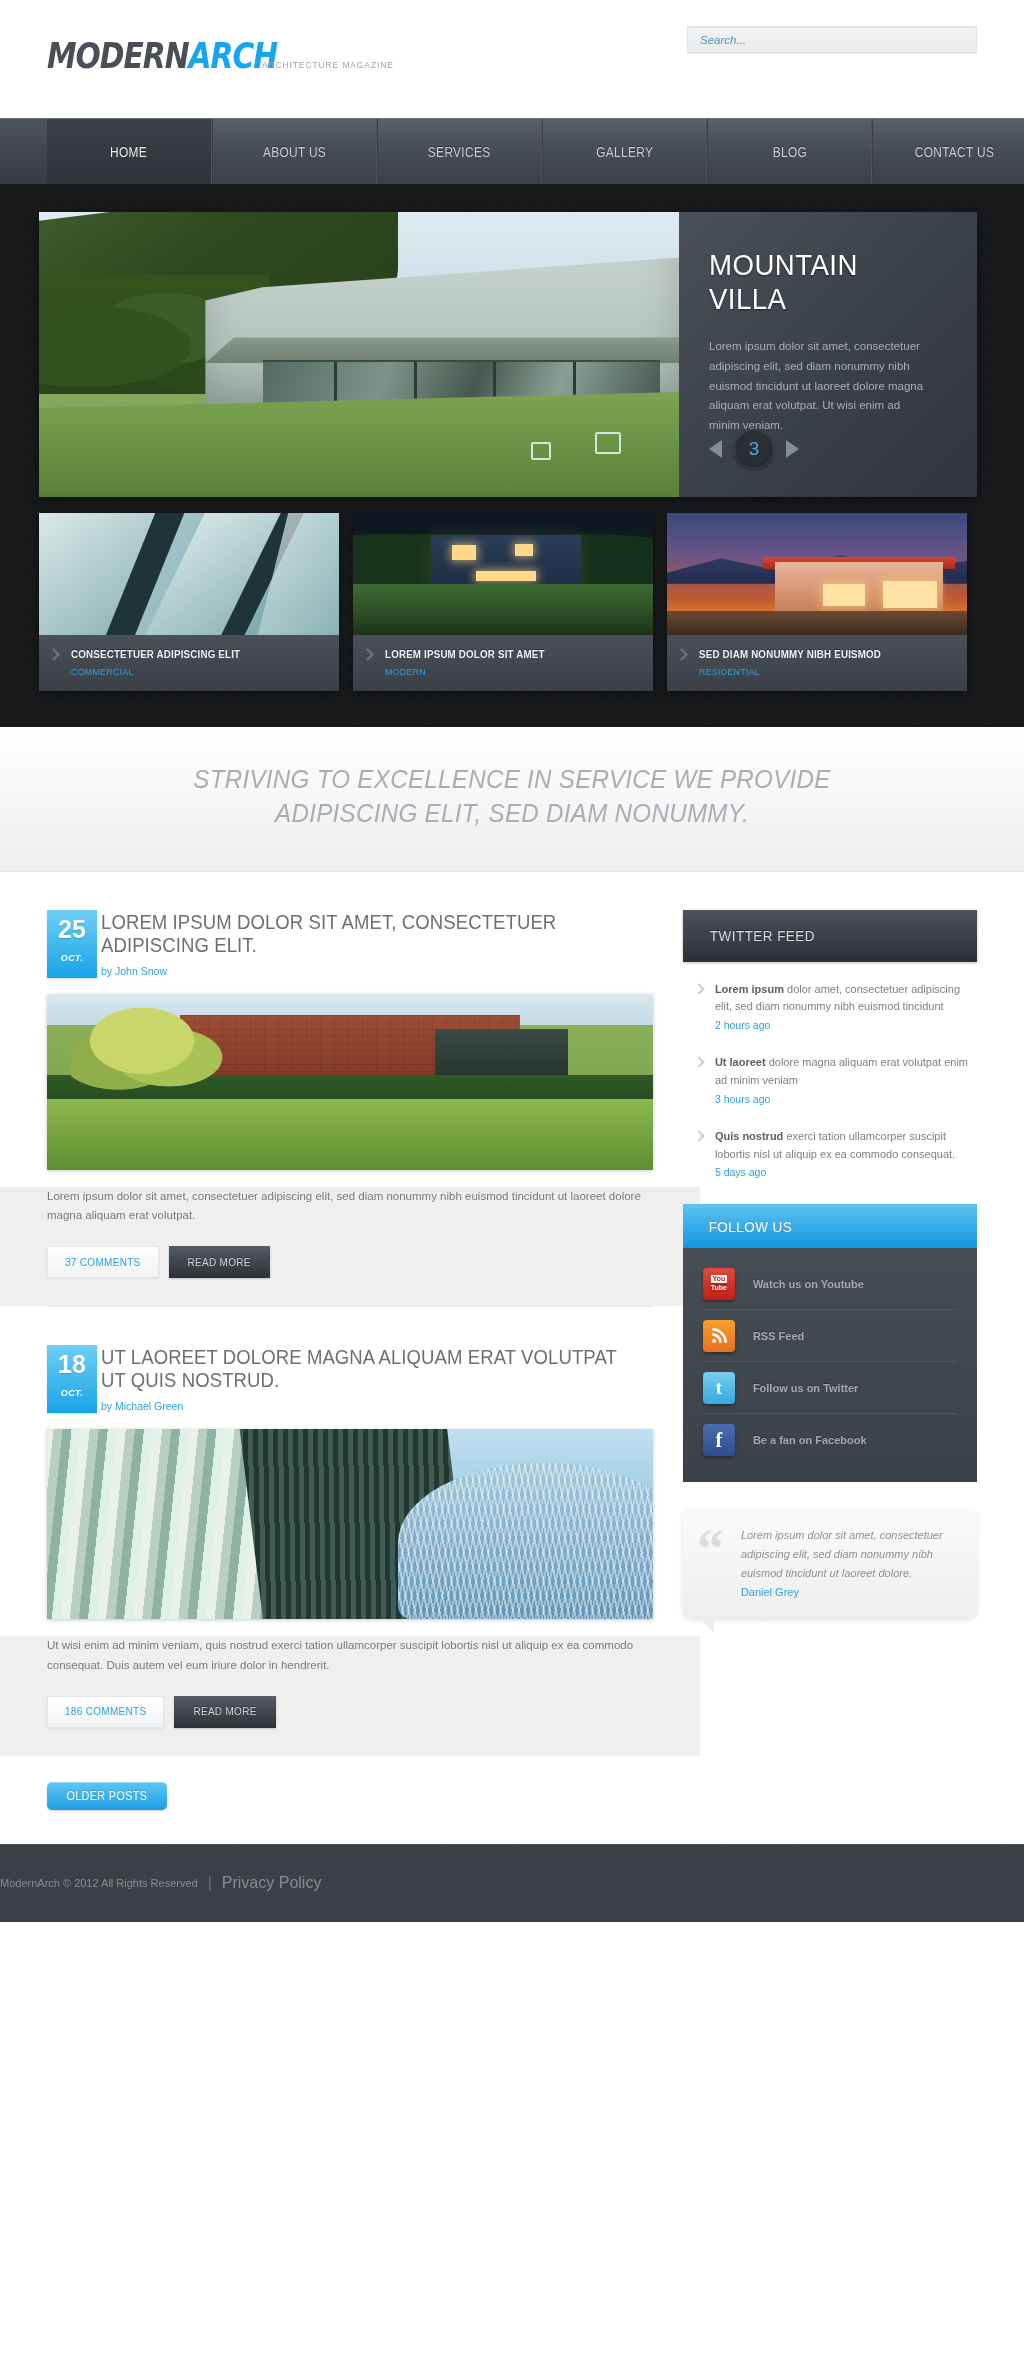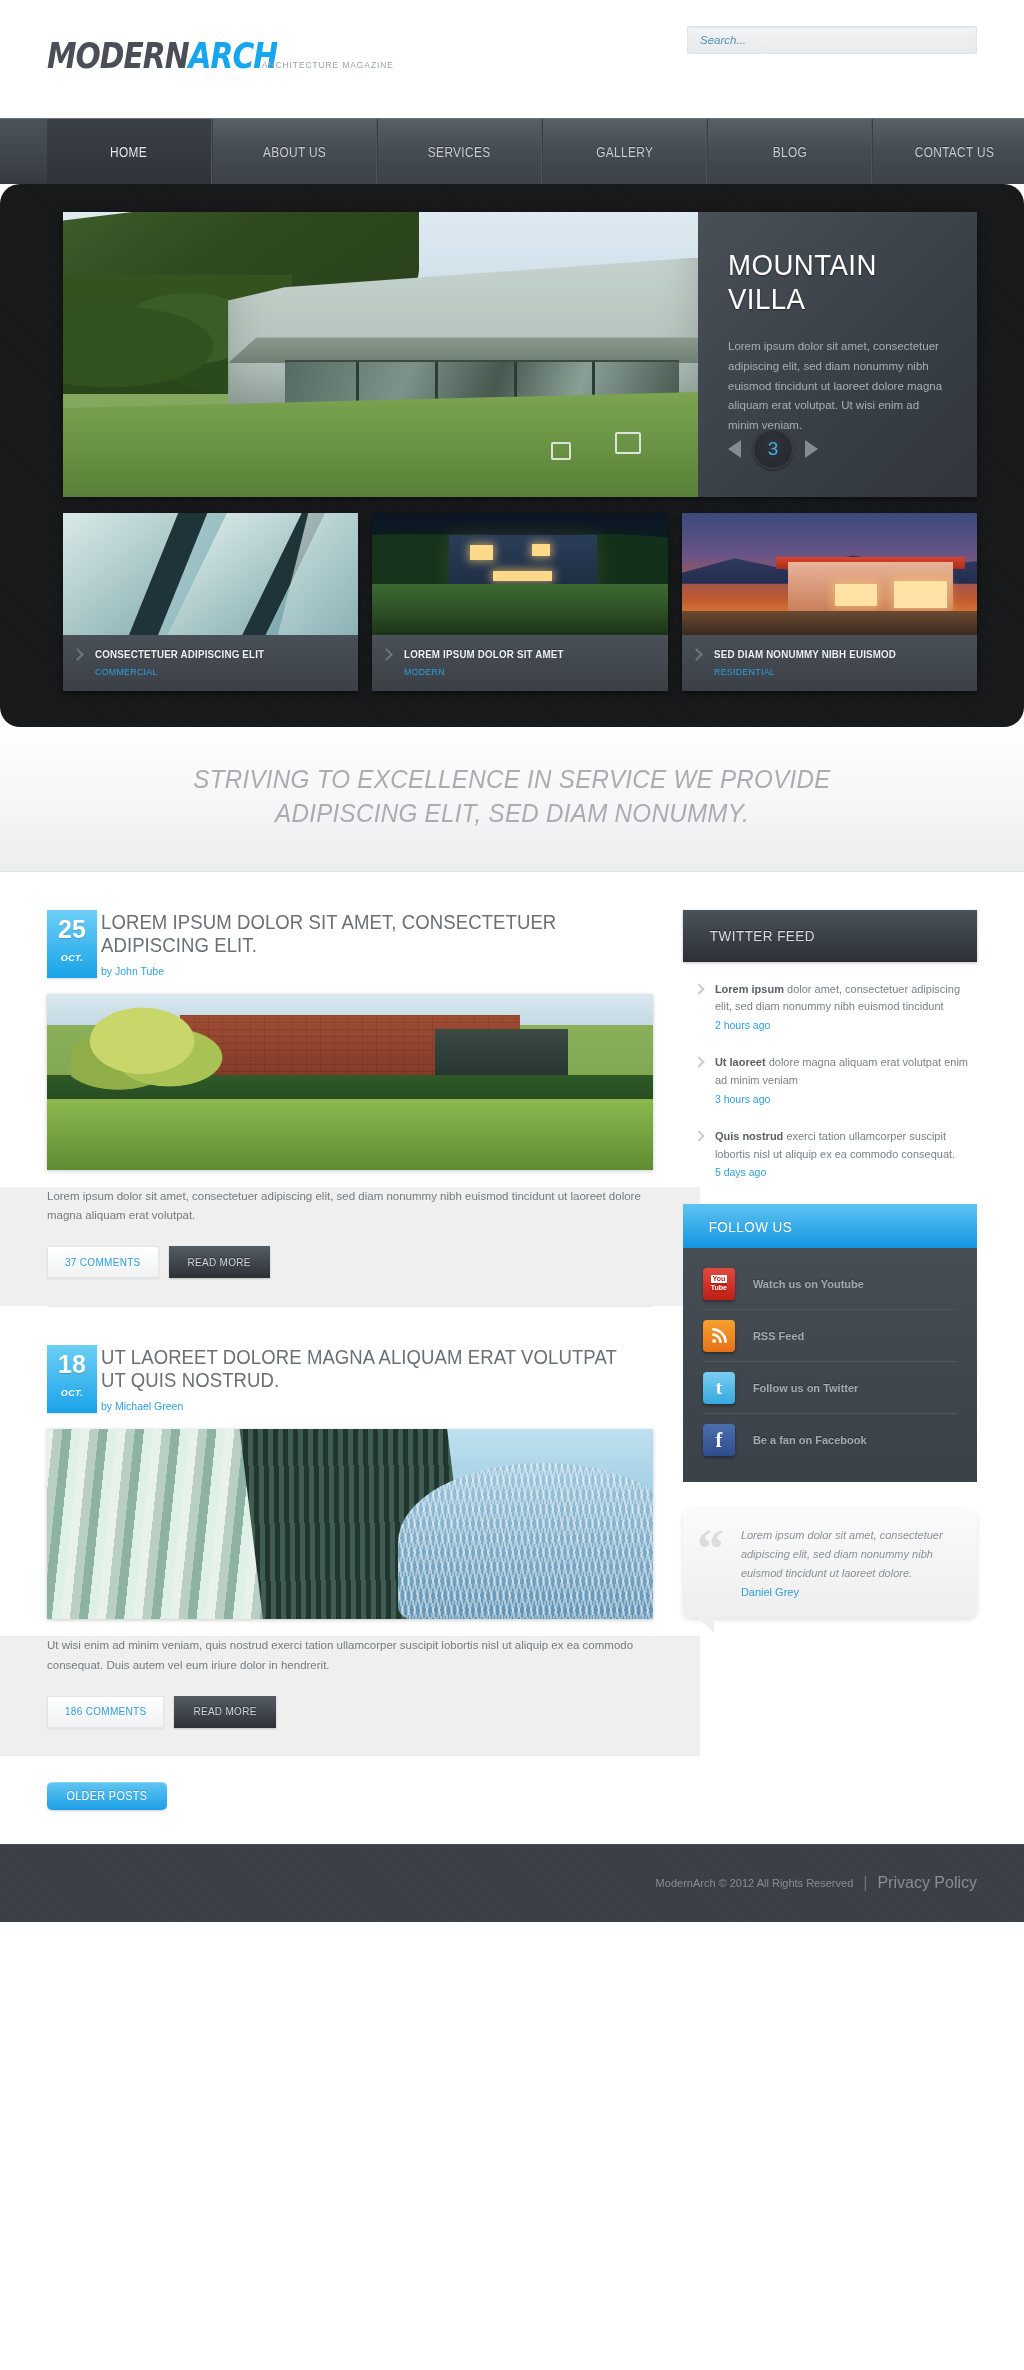"MOUNTAIN" .hero { border-radius: 20px -> none; padding: 28px 47px 36px 63px -> 28px 47px 36px 39px }
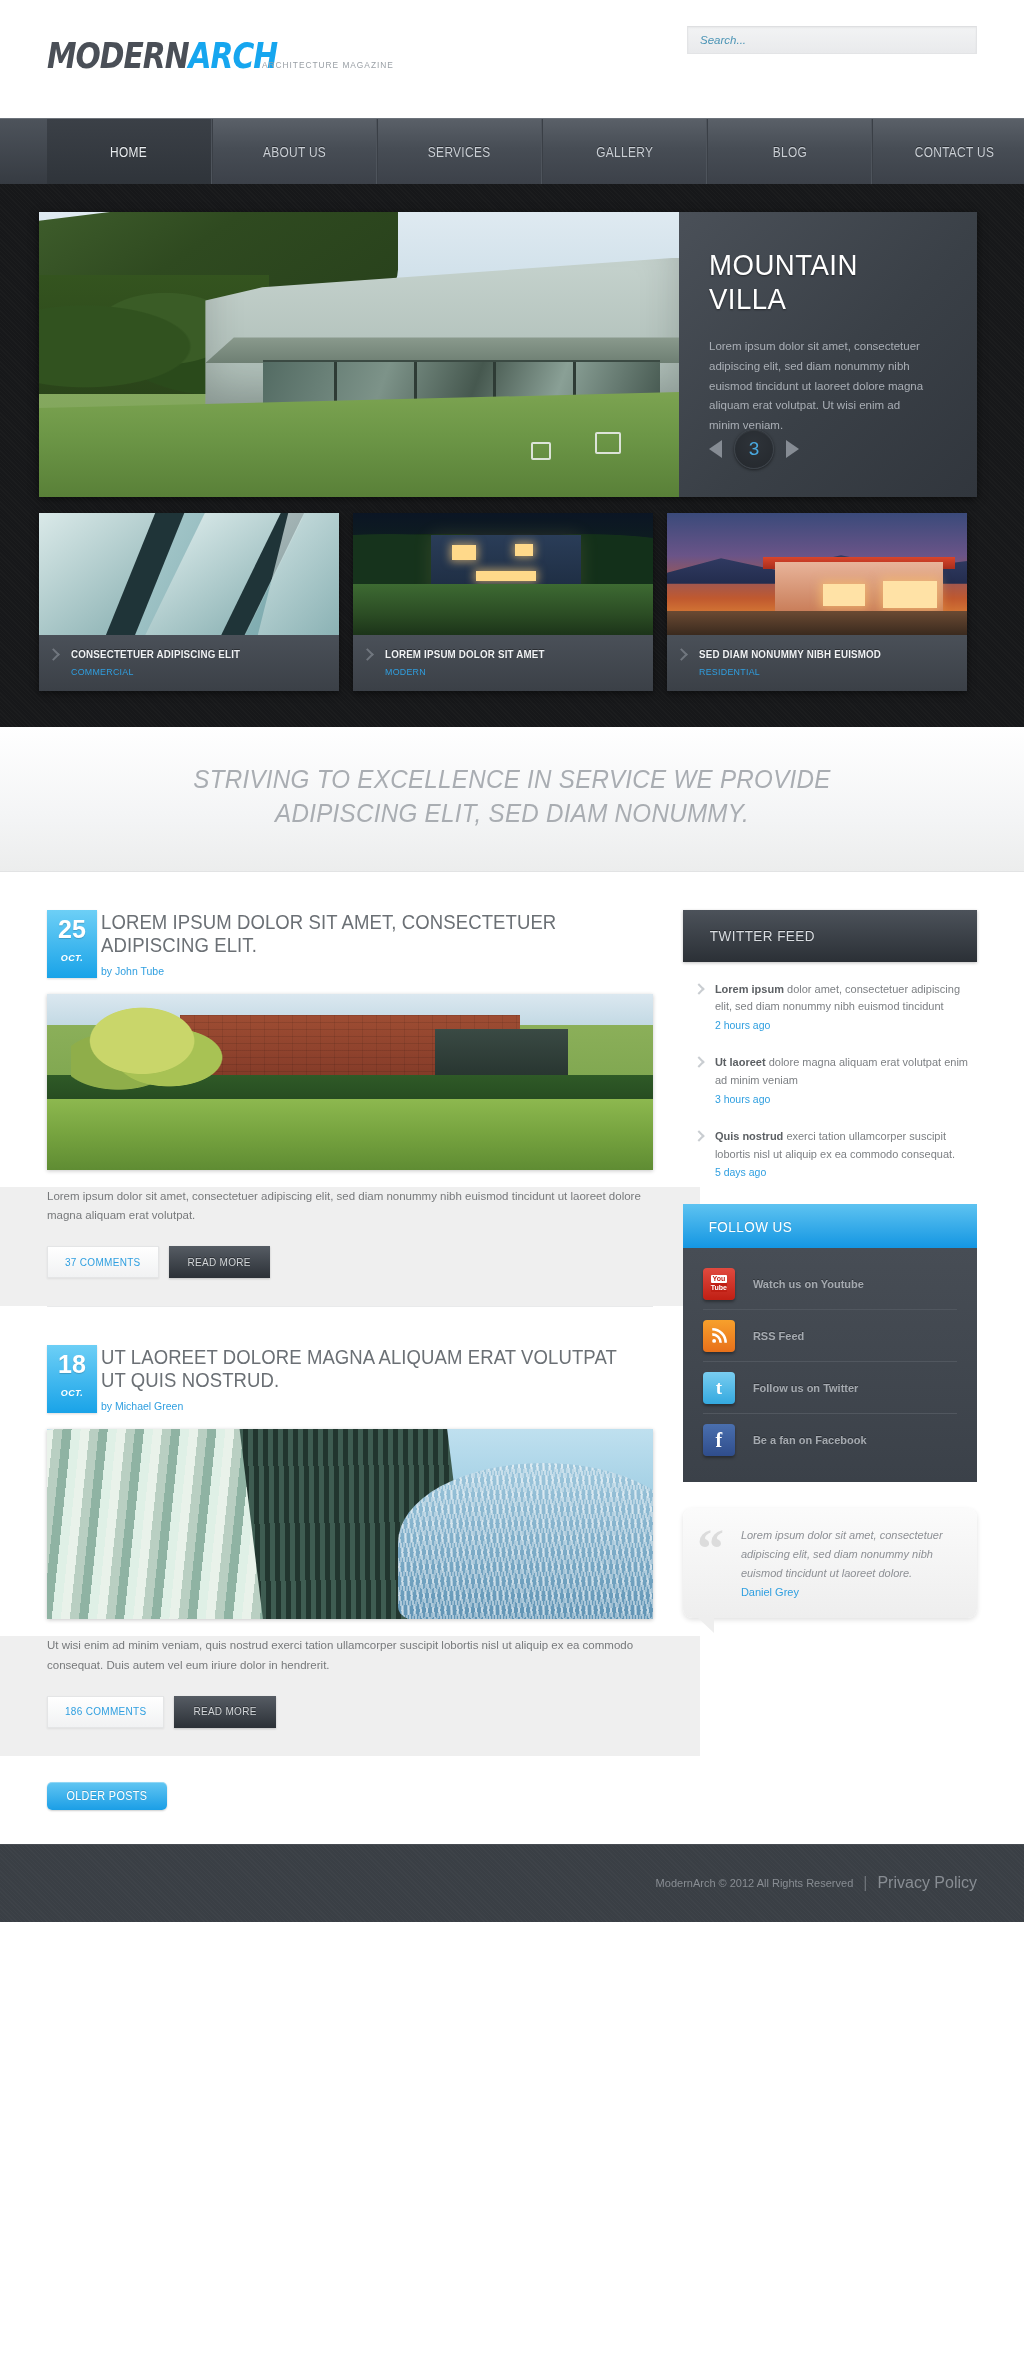"by John Tube" div.post-author { text: Tube -> Snow }
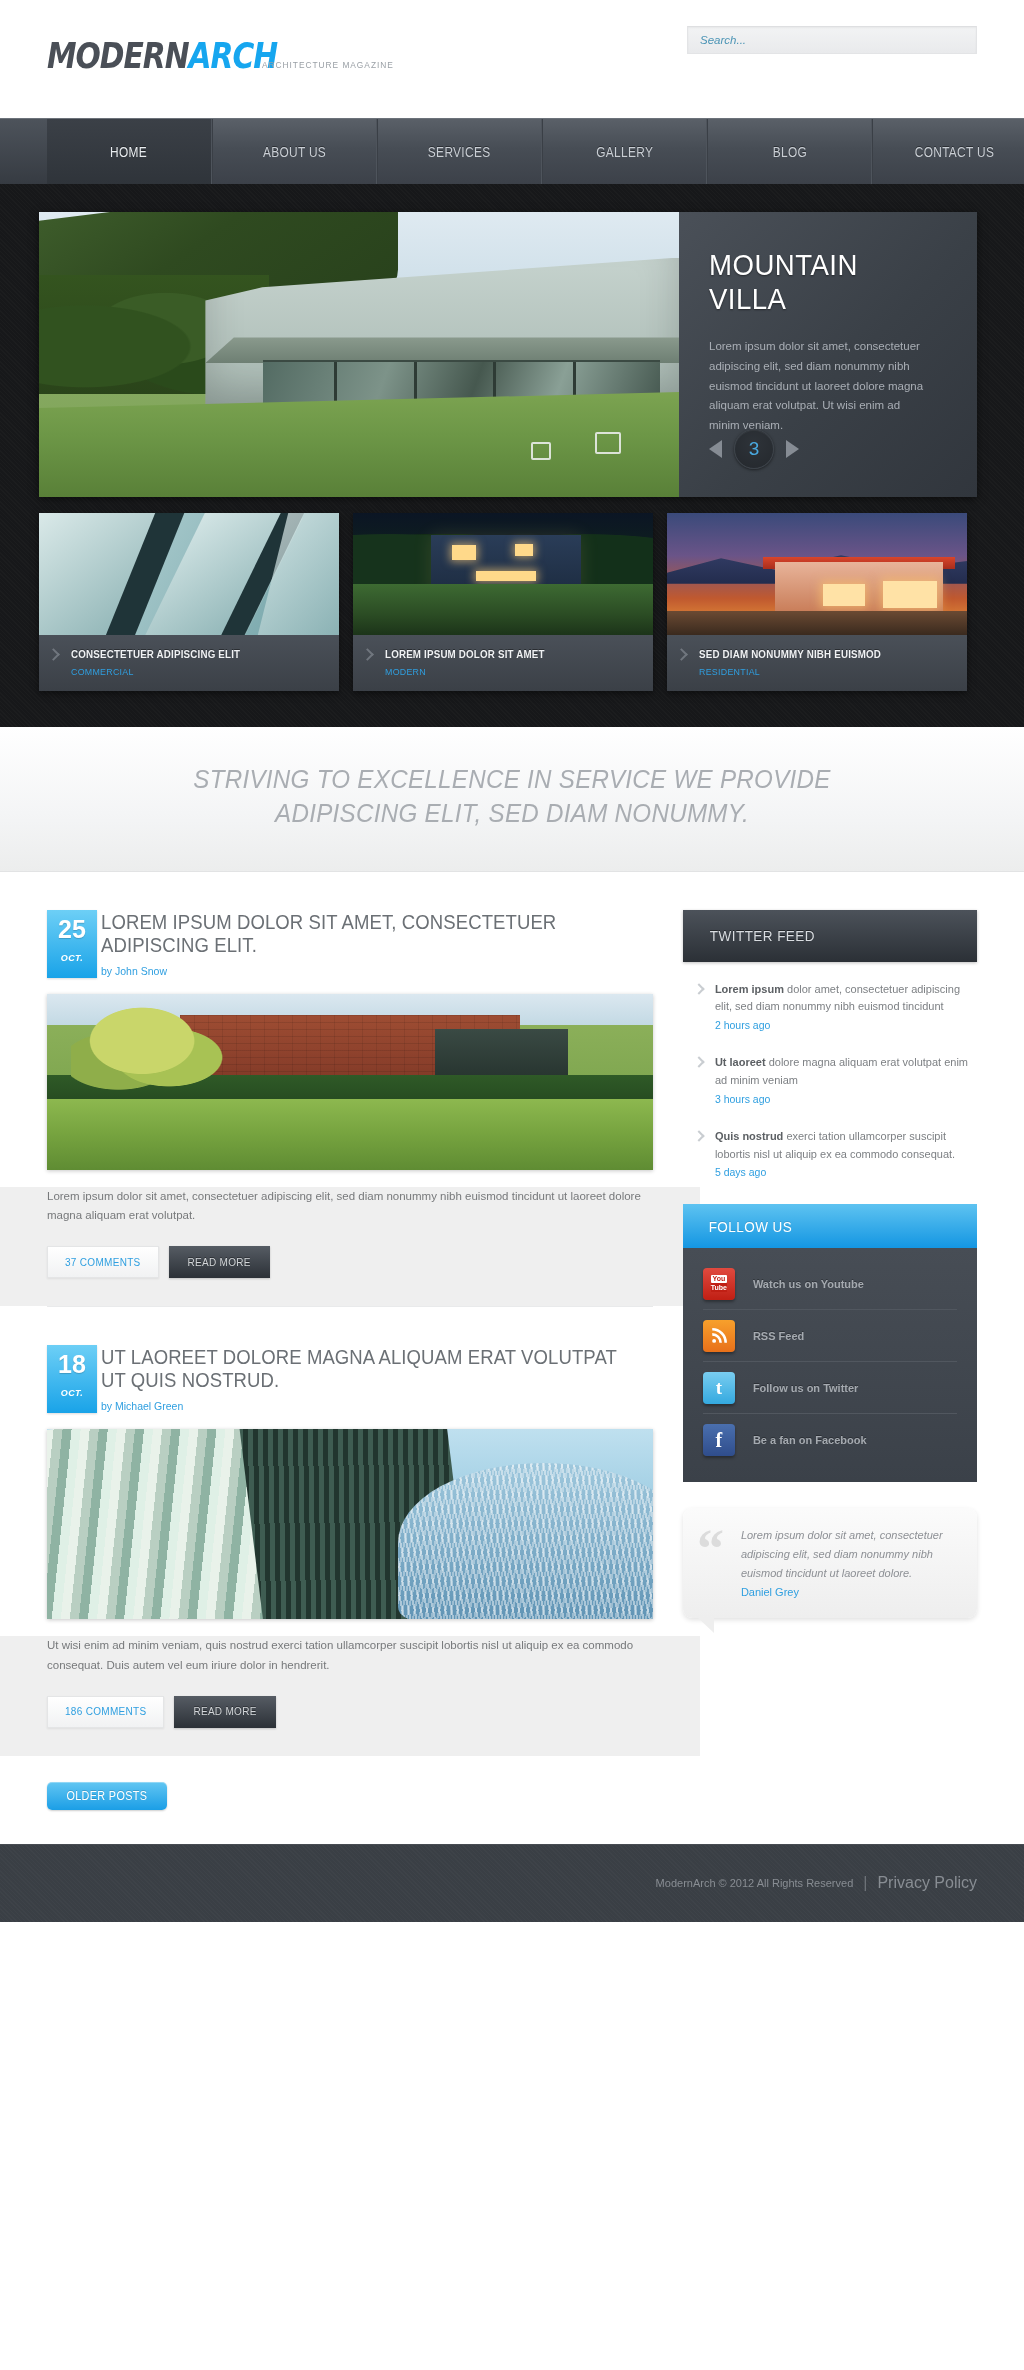"ModernArch © 2012 All Rights" .footer { justify-content: flex-end -> none }
